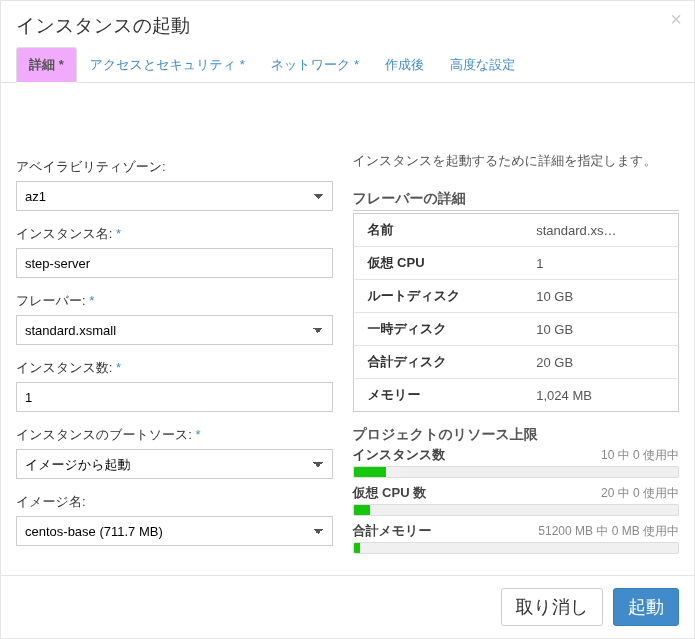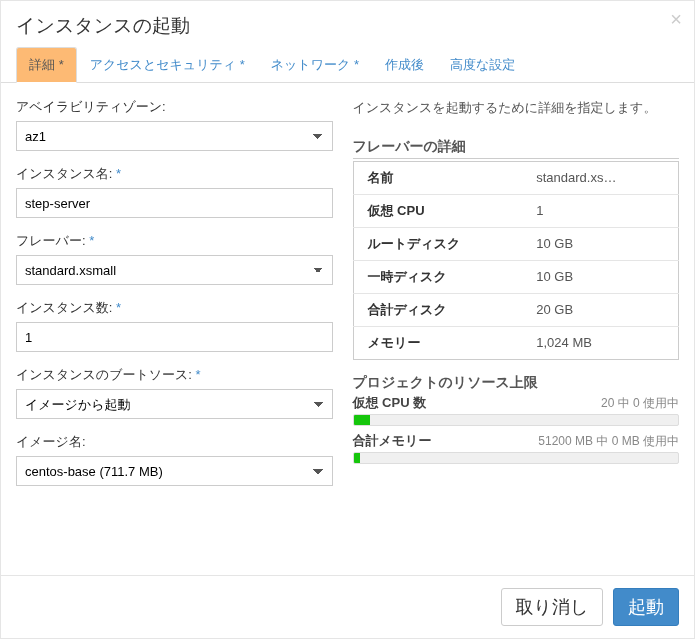"詳細 *" .nav-tabs li.active a { background: #fdba74 -> #f0abfc; font-weight: none -> bold }
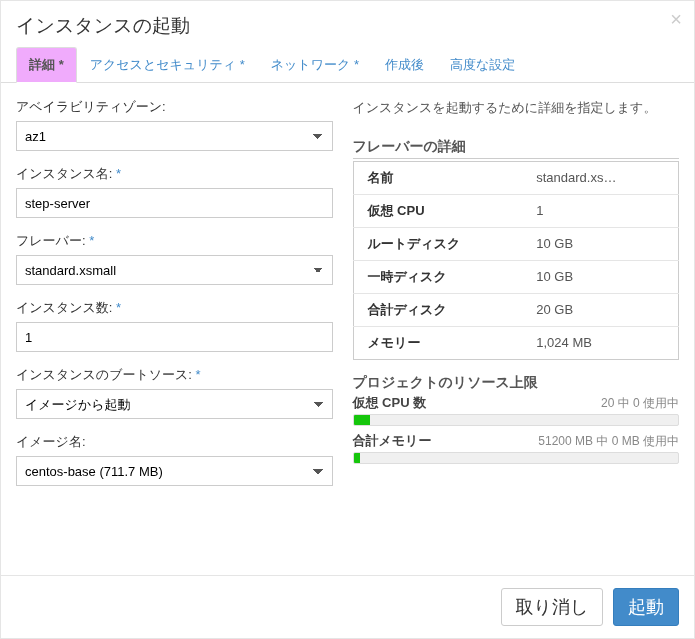"アベイラビリティゾーン:" .modal-body { align-items: none -> flex-end }
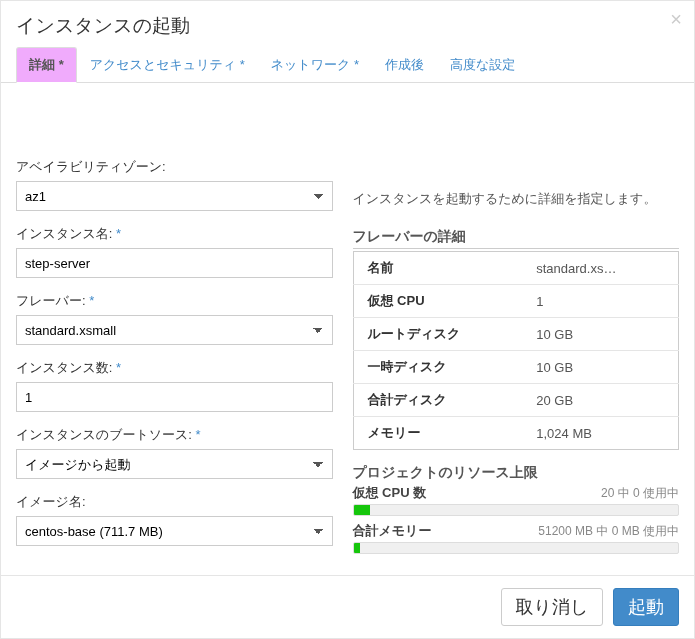"インスタンス数" div.limit-row { html: none -> <div> <div> <span>インスタンス数</span> <span>10 中 0 使用中</span> </div> <div> <div></div> </div> </div> }
